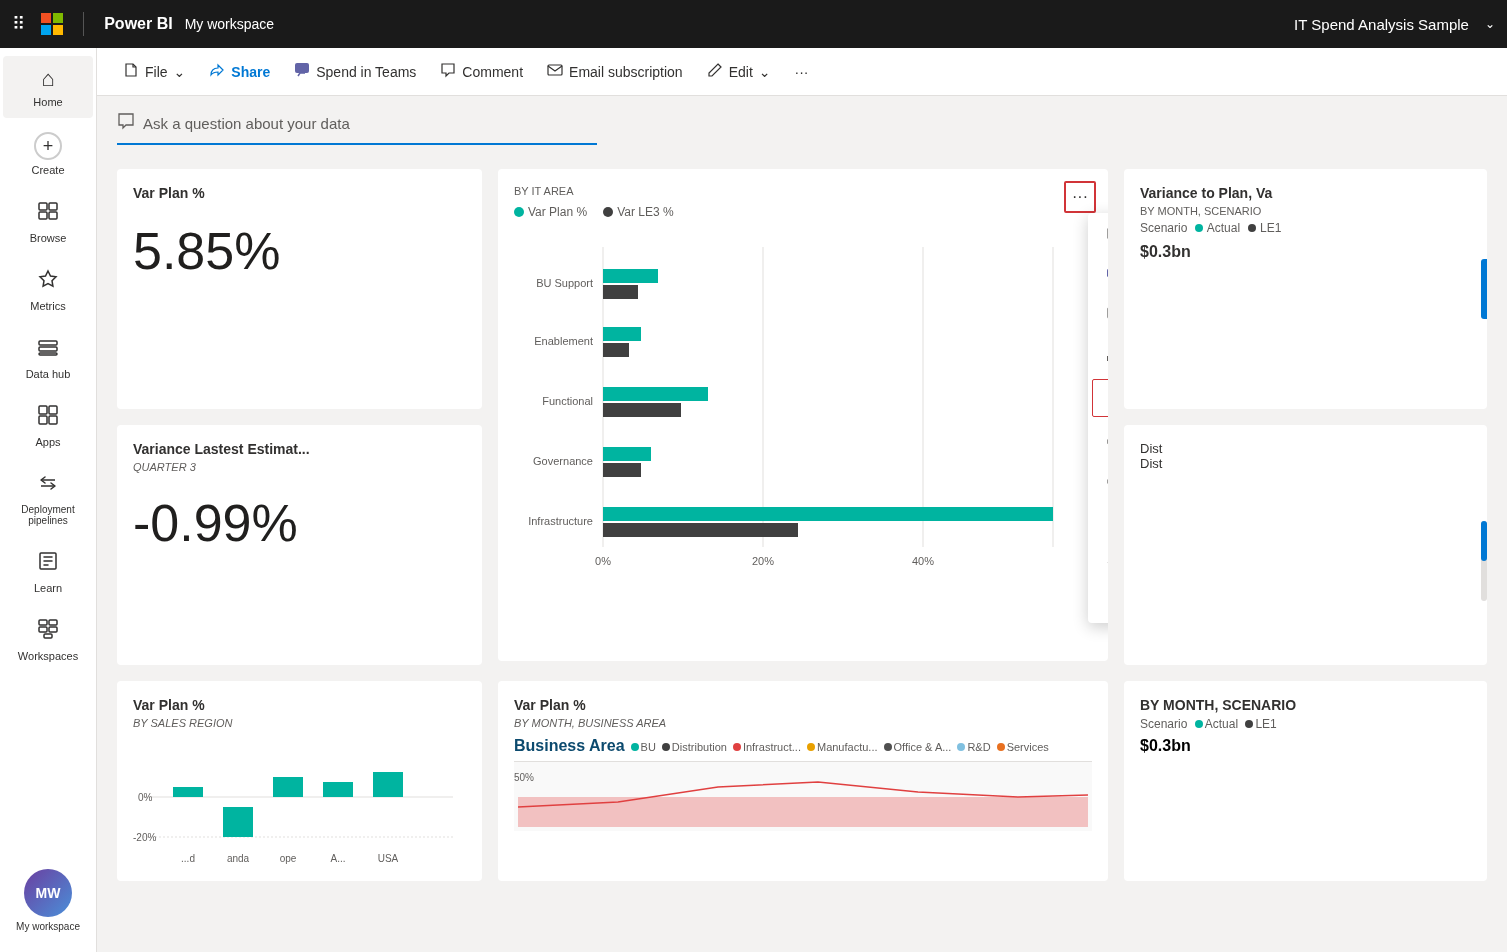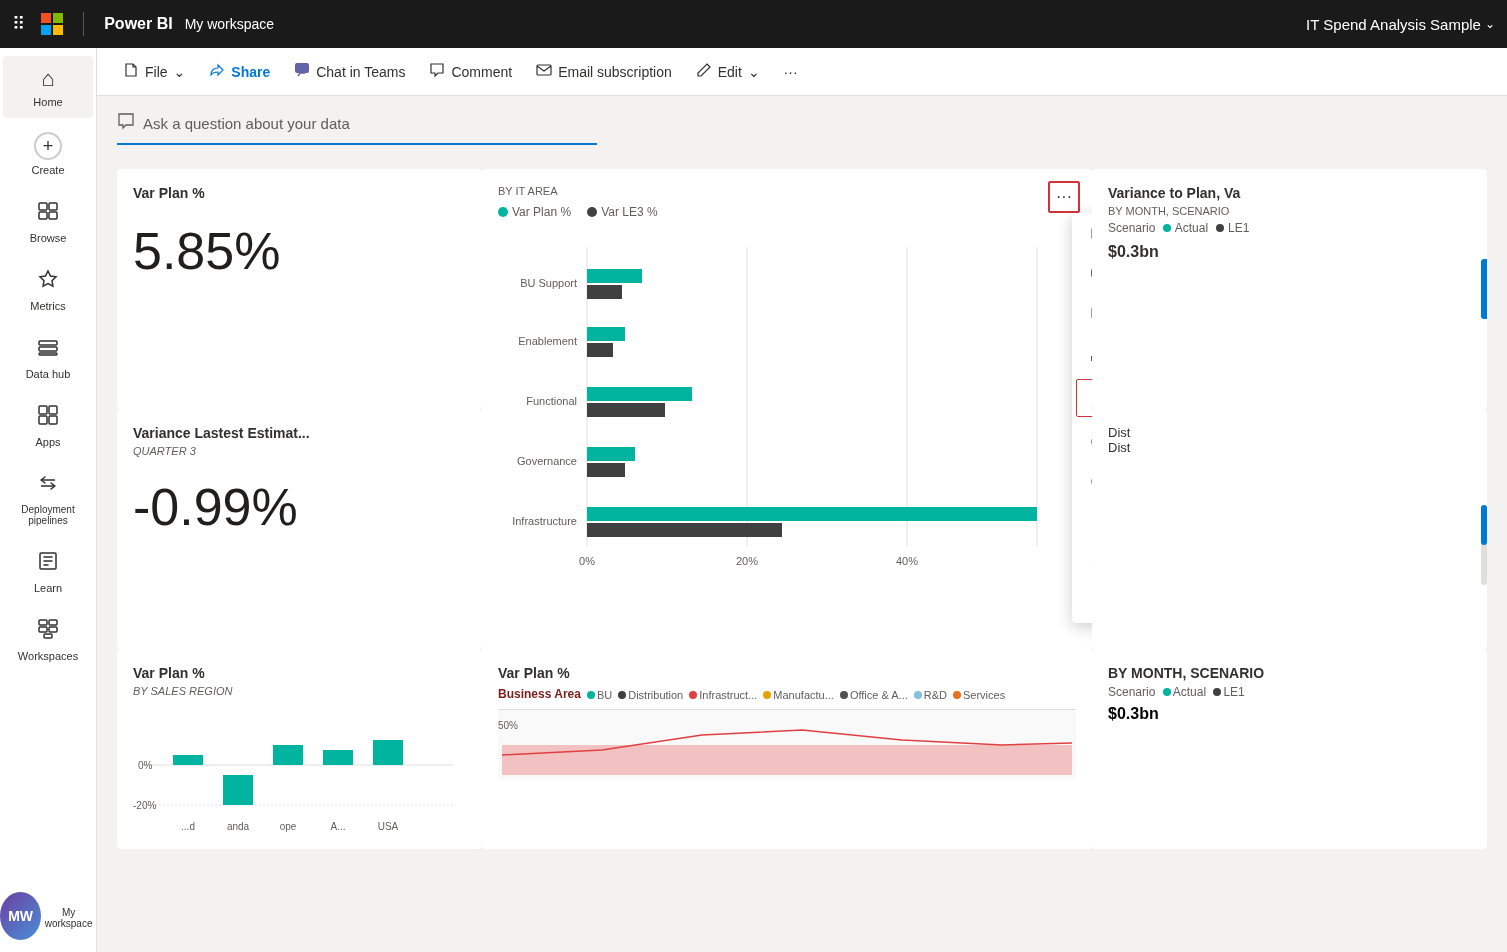"IT Spend Analysis Sample" .top-nav-right { gap: 4px -> 16px }
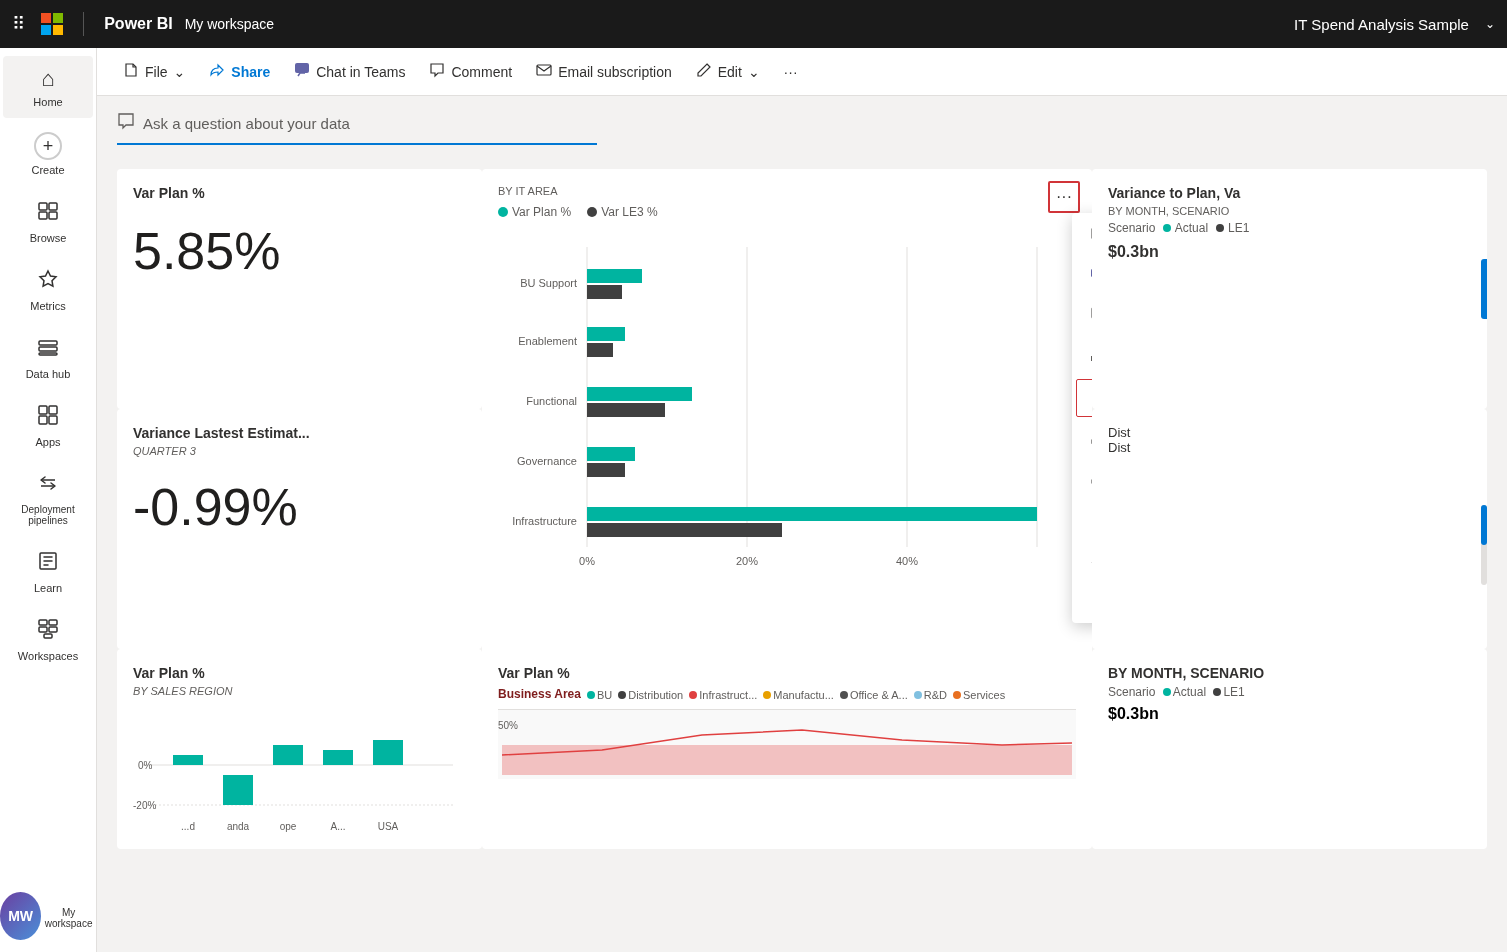"Chat in Teams" span { text: Chat -> Spend }
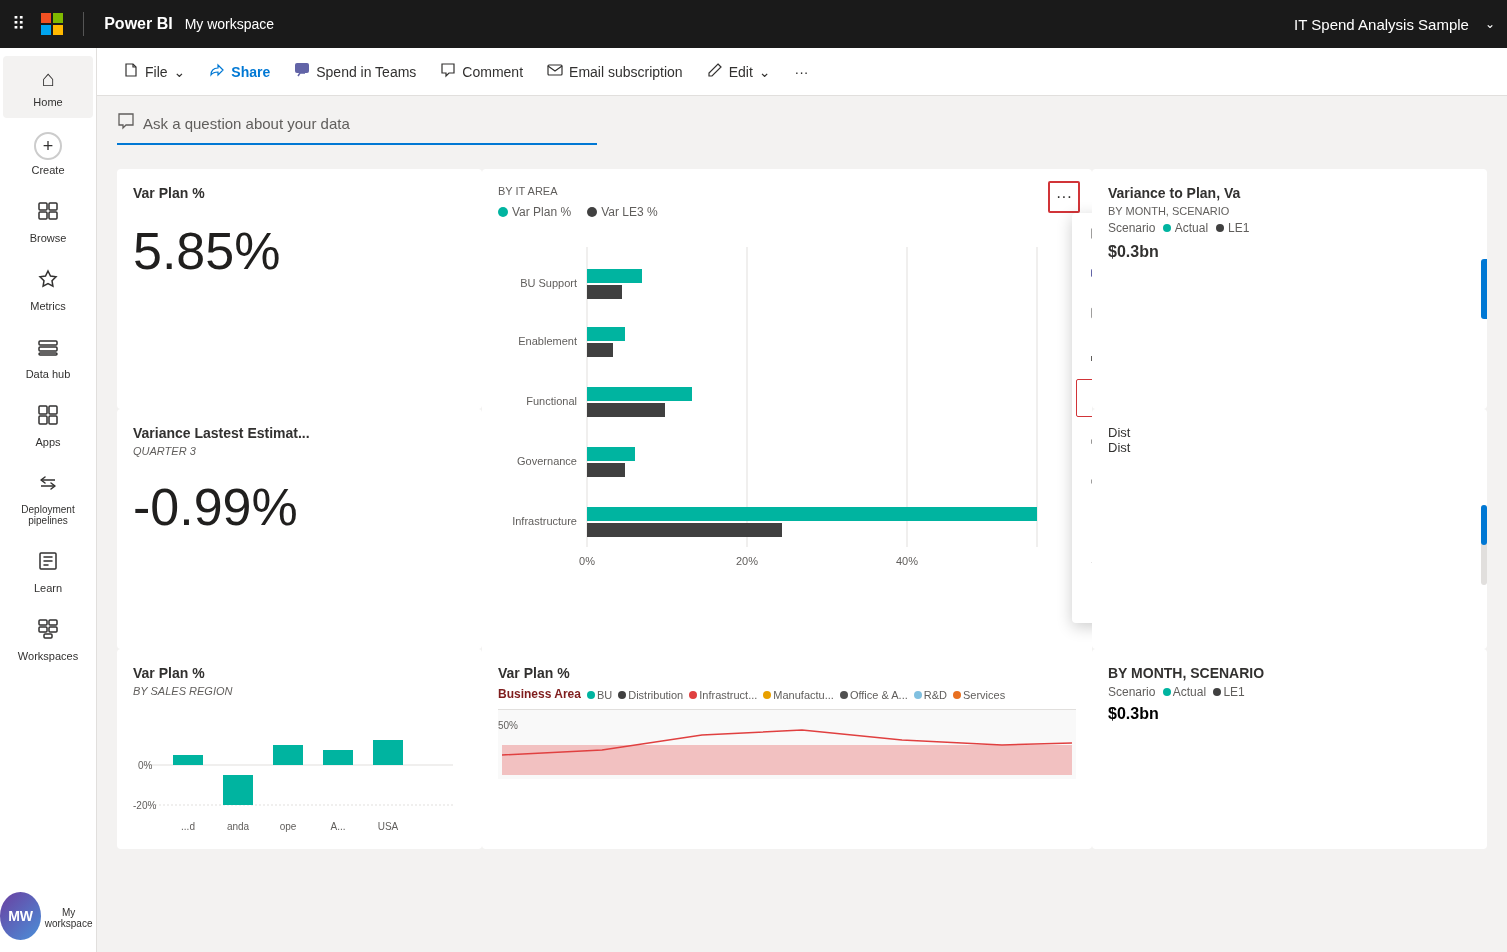"Var Plan %" .dashboard-grid { gap: 0 -> 16px }
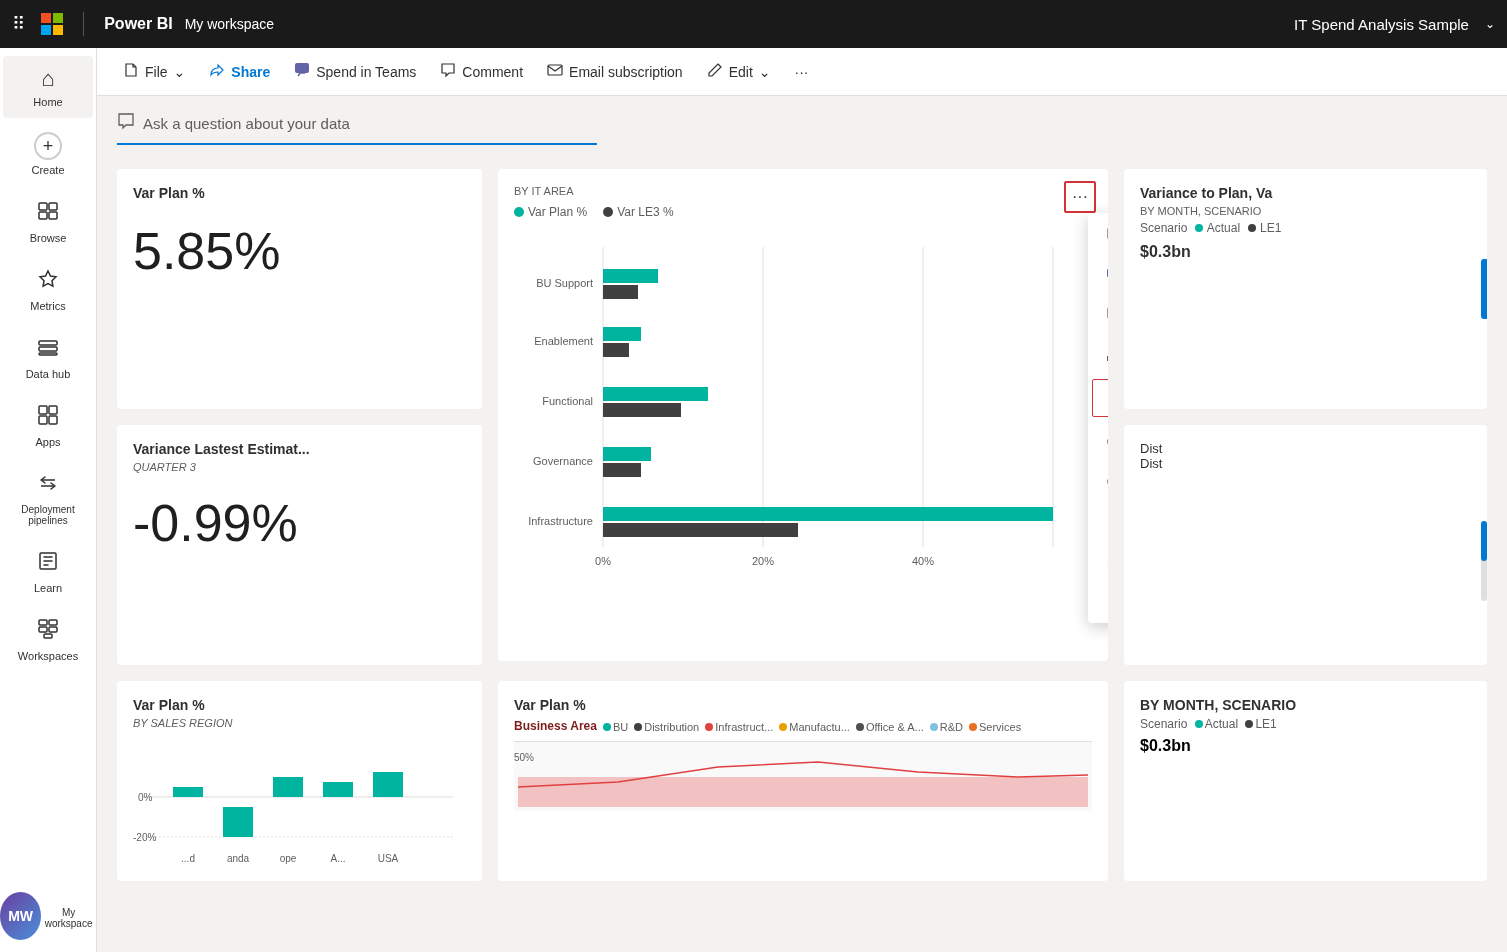"BY MONTH, BUSINESS AREA" div.card-subtitle { html: none -> <div>BY MONTH, BUSINESS AREA</div> }
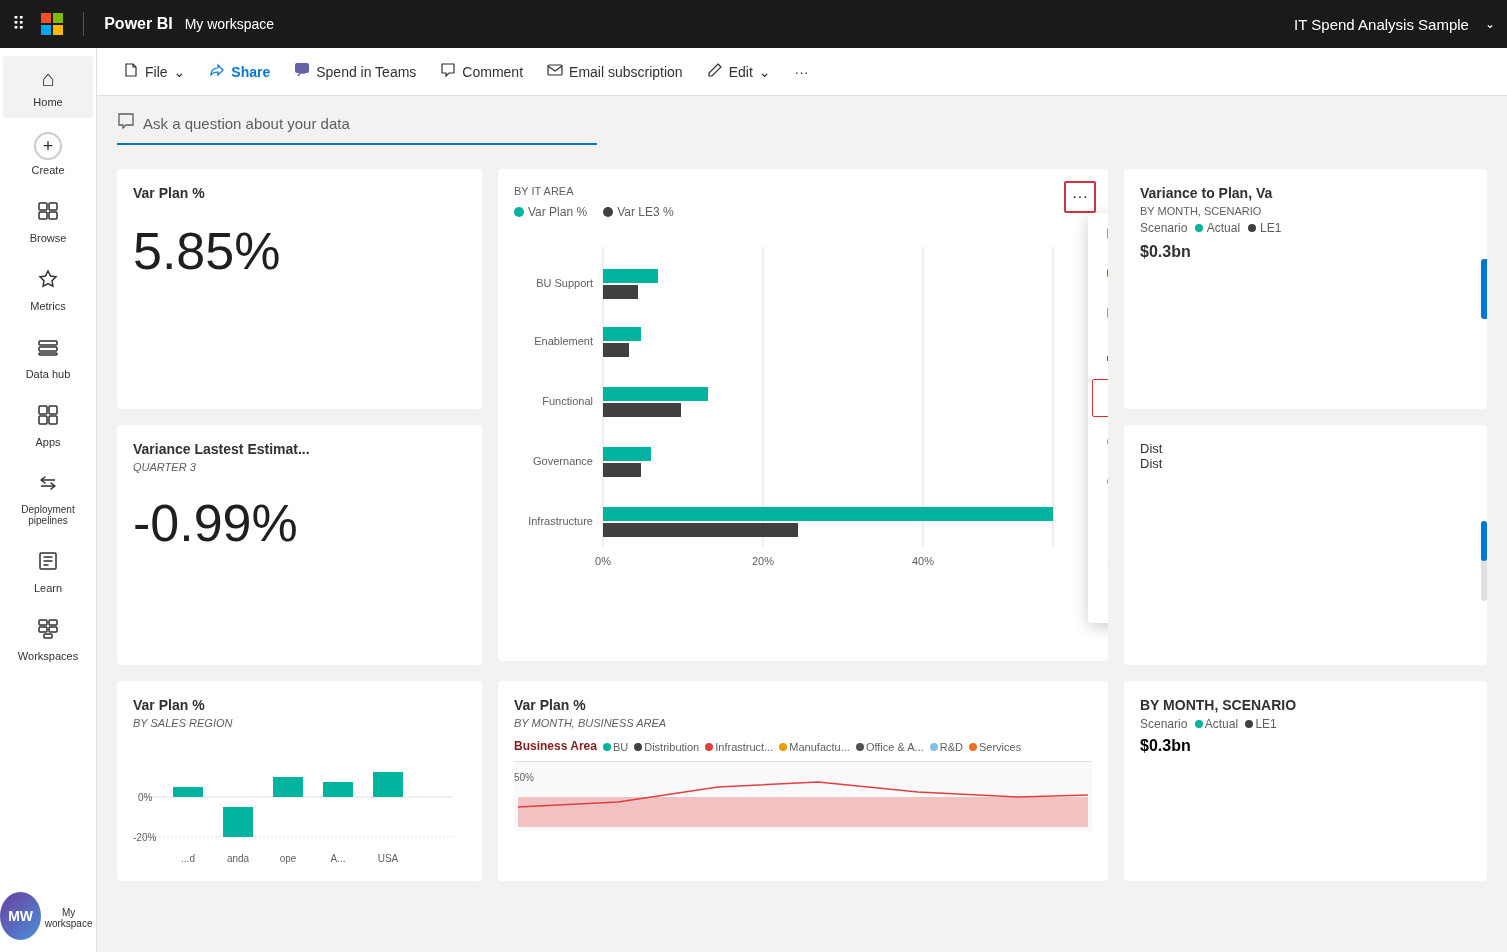"Business Area" span { color: #7f1d1d -> #0c4a6e; font-size: 12px -> 16px }
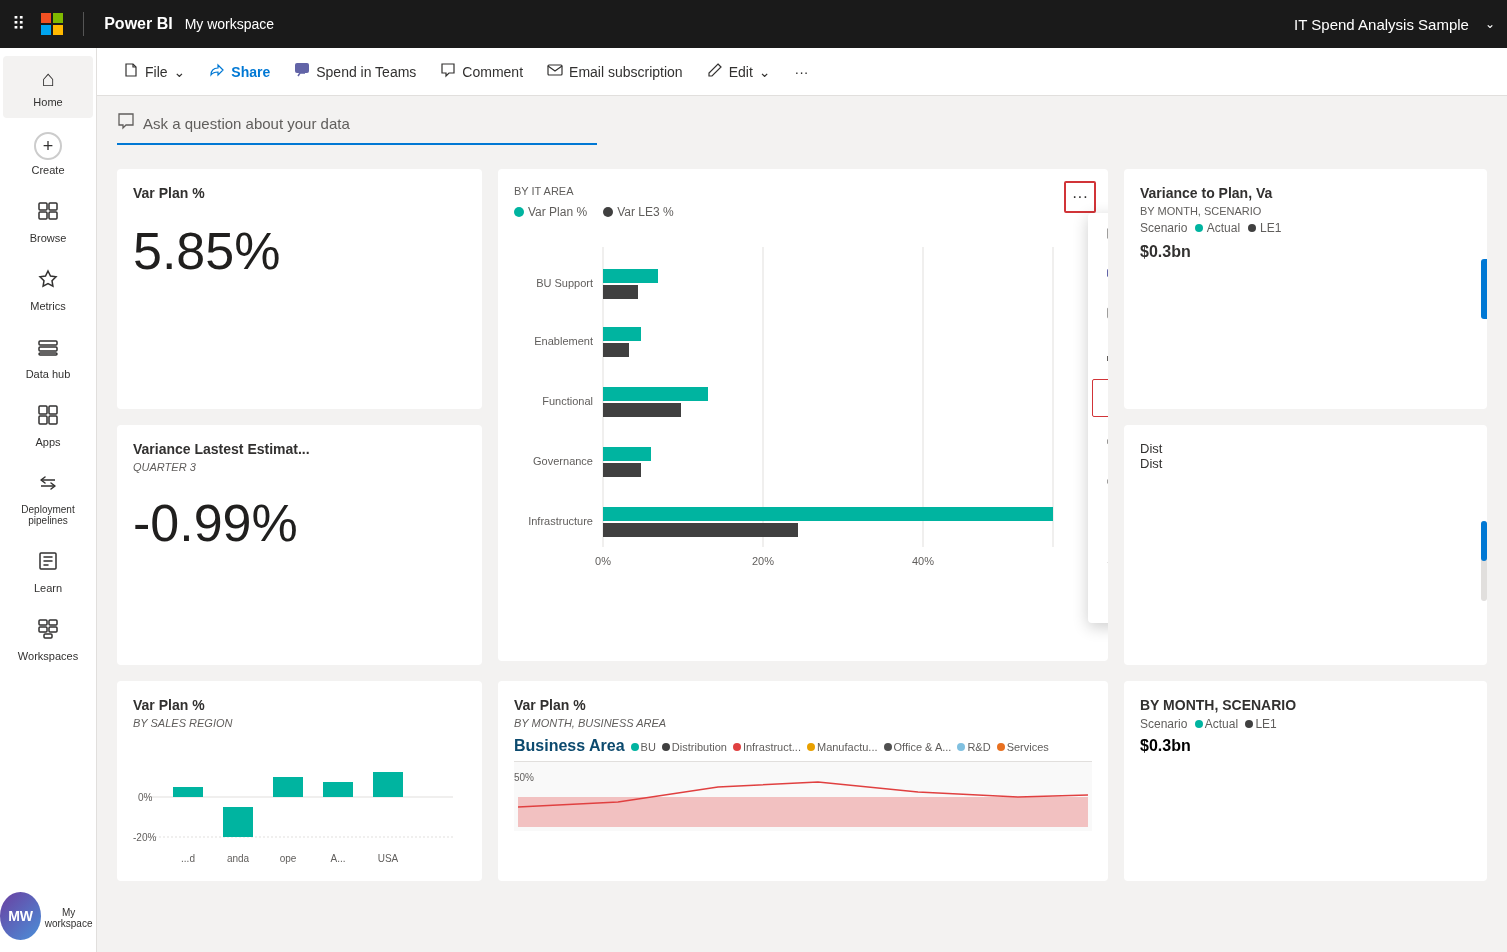"MW" .sidebar-bottom { flex-direction: row -> column; margin-bottom: 8px -> 20px }
